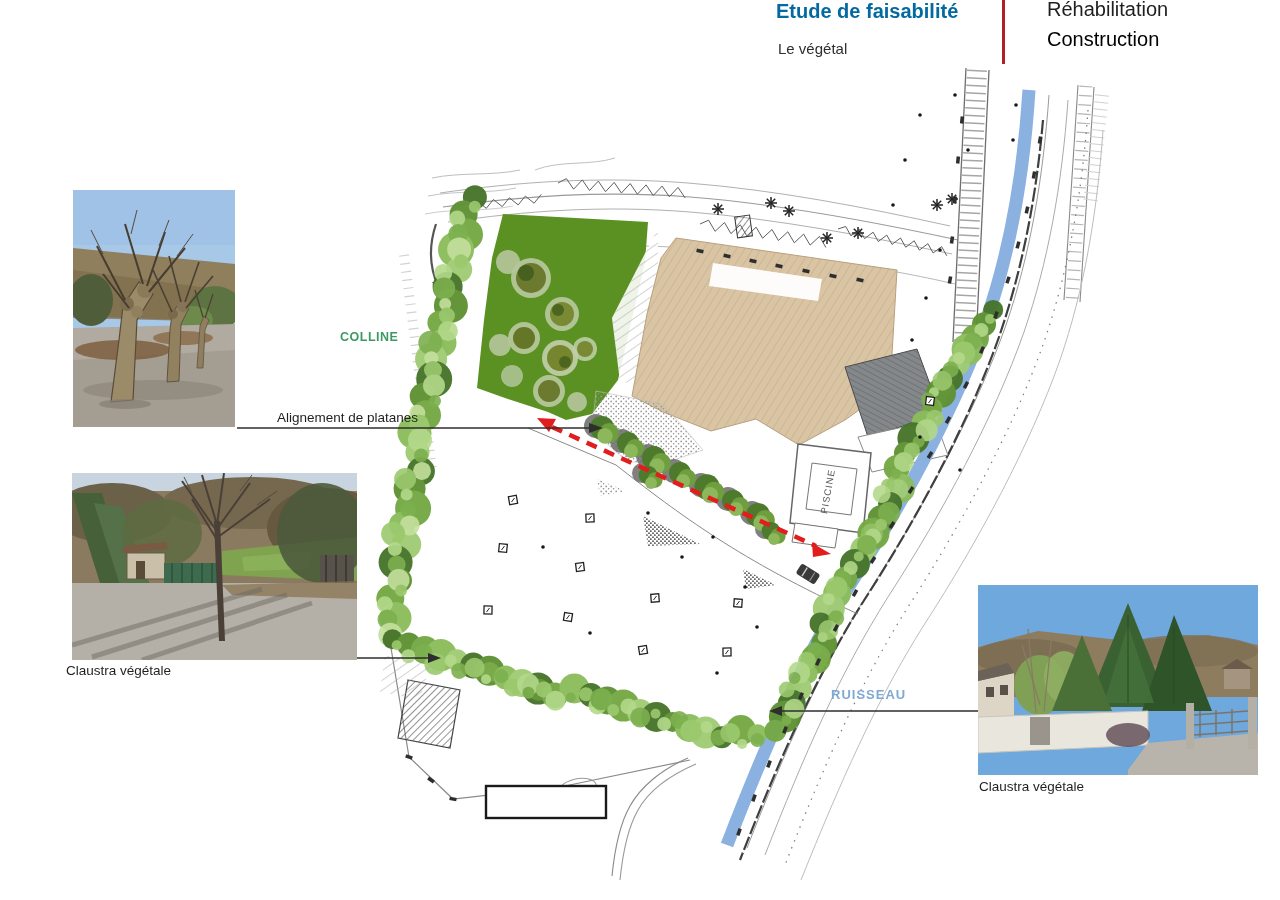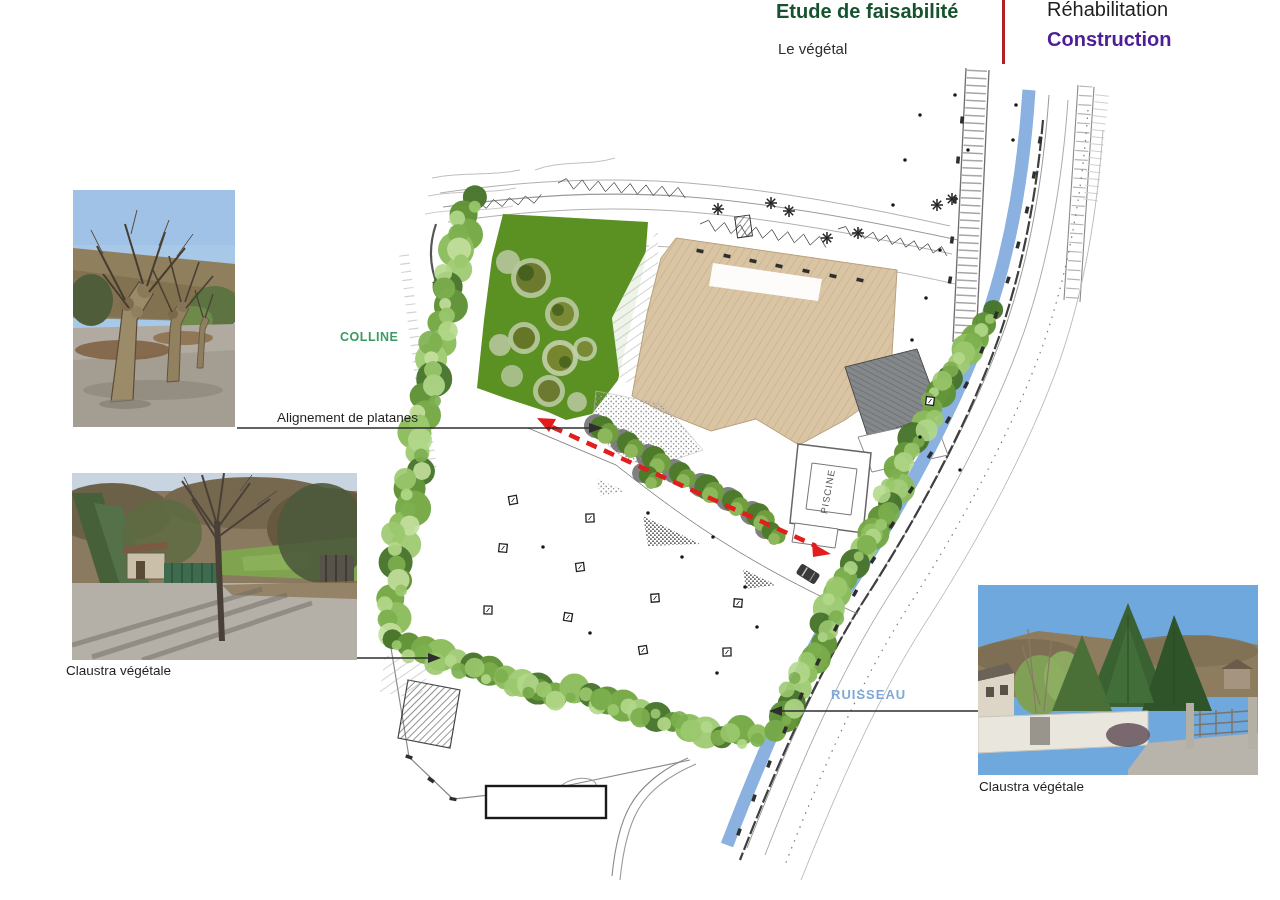"Etude de faisabilité" .hdr-title { color: #14532d -> #0369a1 }
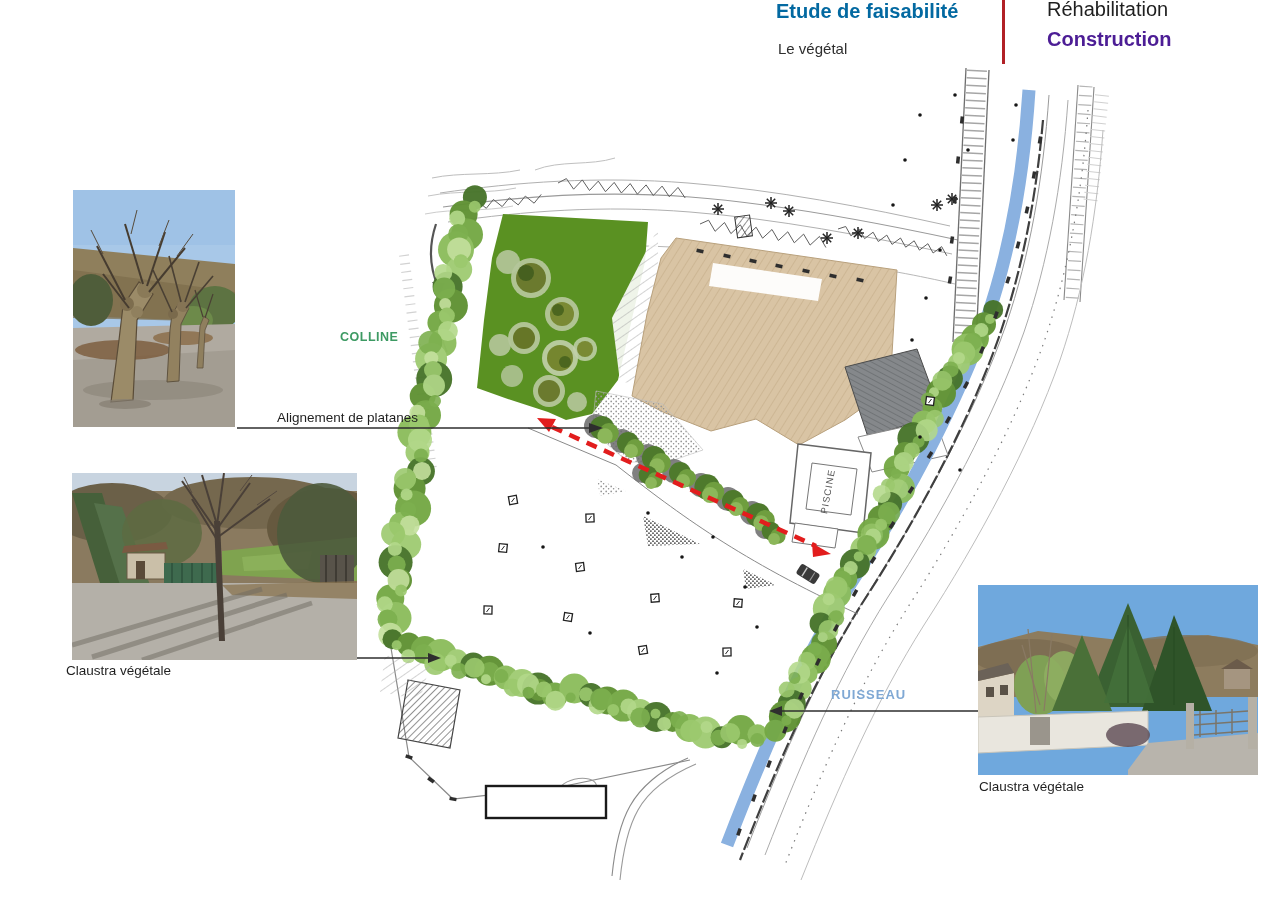"Construction" .hdr-r2 { color: #4c1d95 -> #000000; font-weight: 700 -> 400 }
